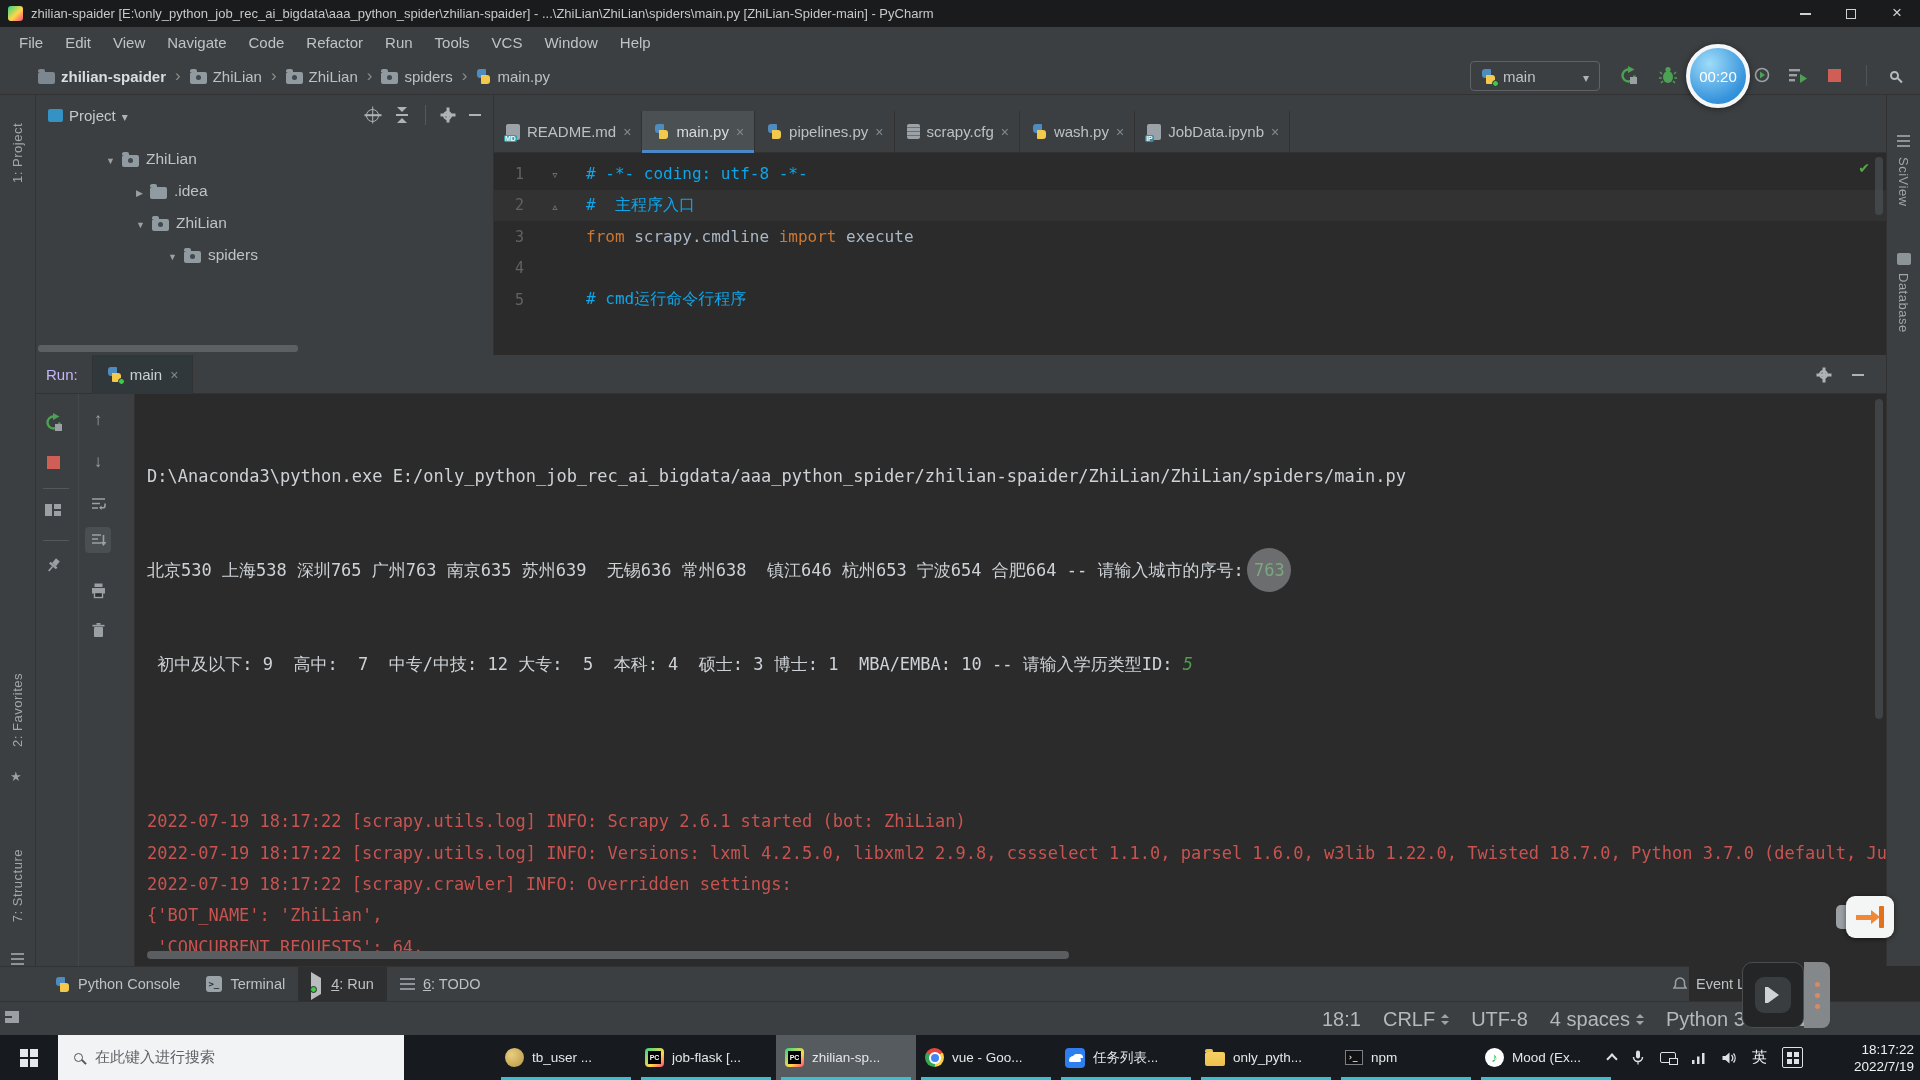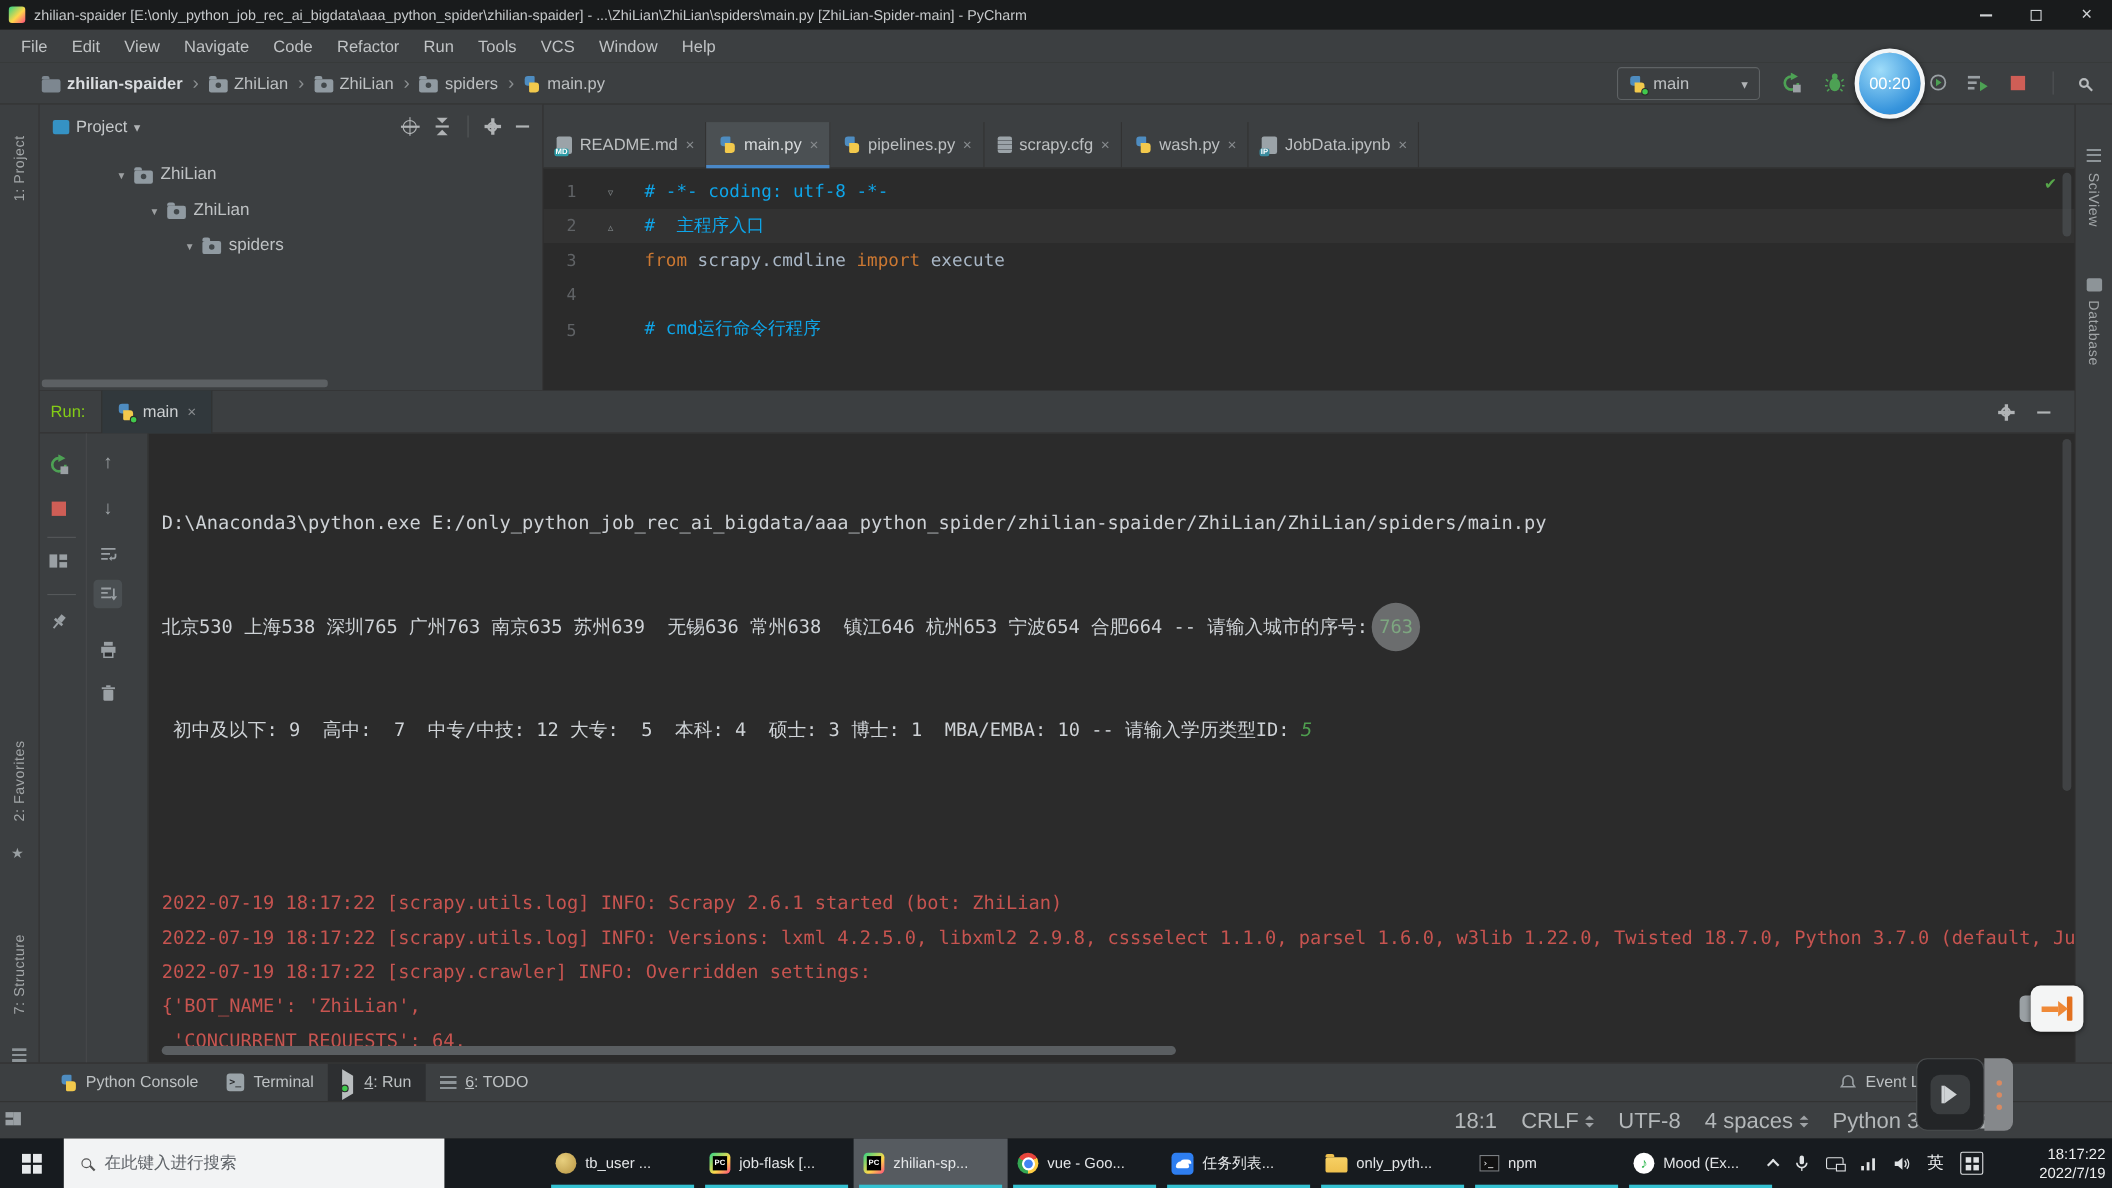".idea" div.trow { html: none -> <div> <span></span> <span></span> <span>.idea</span> </div> }
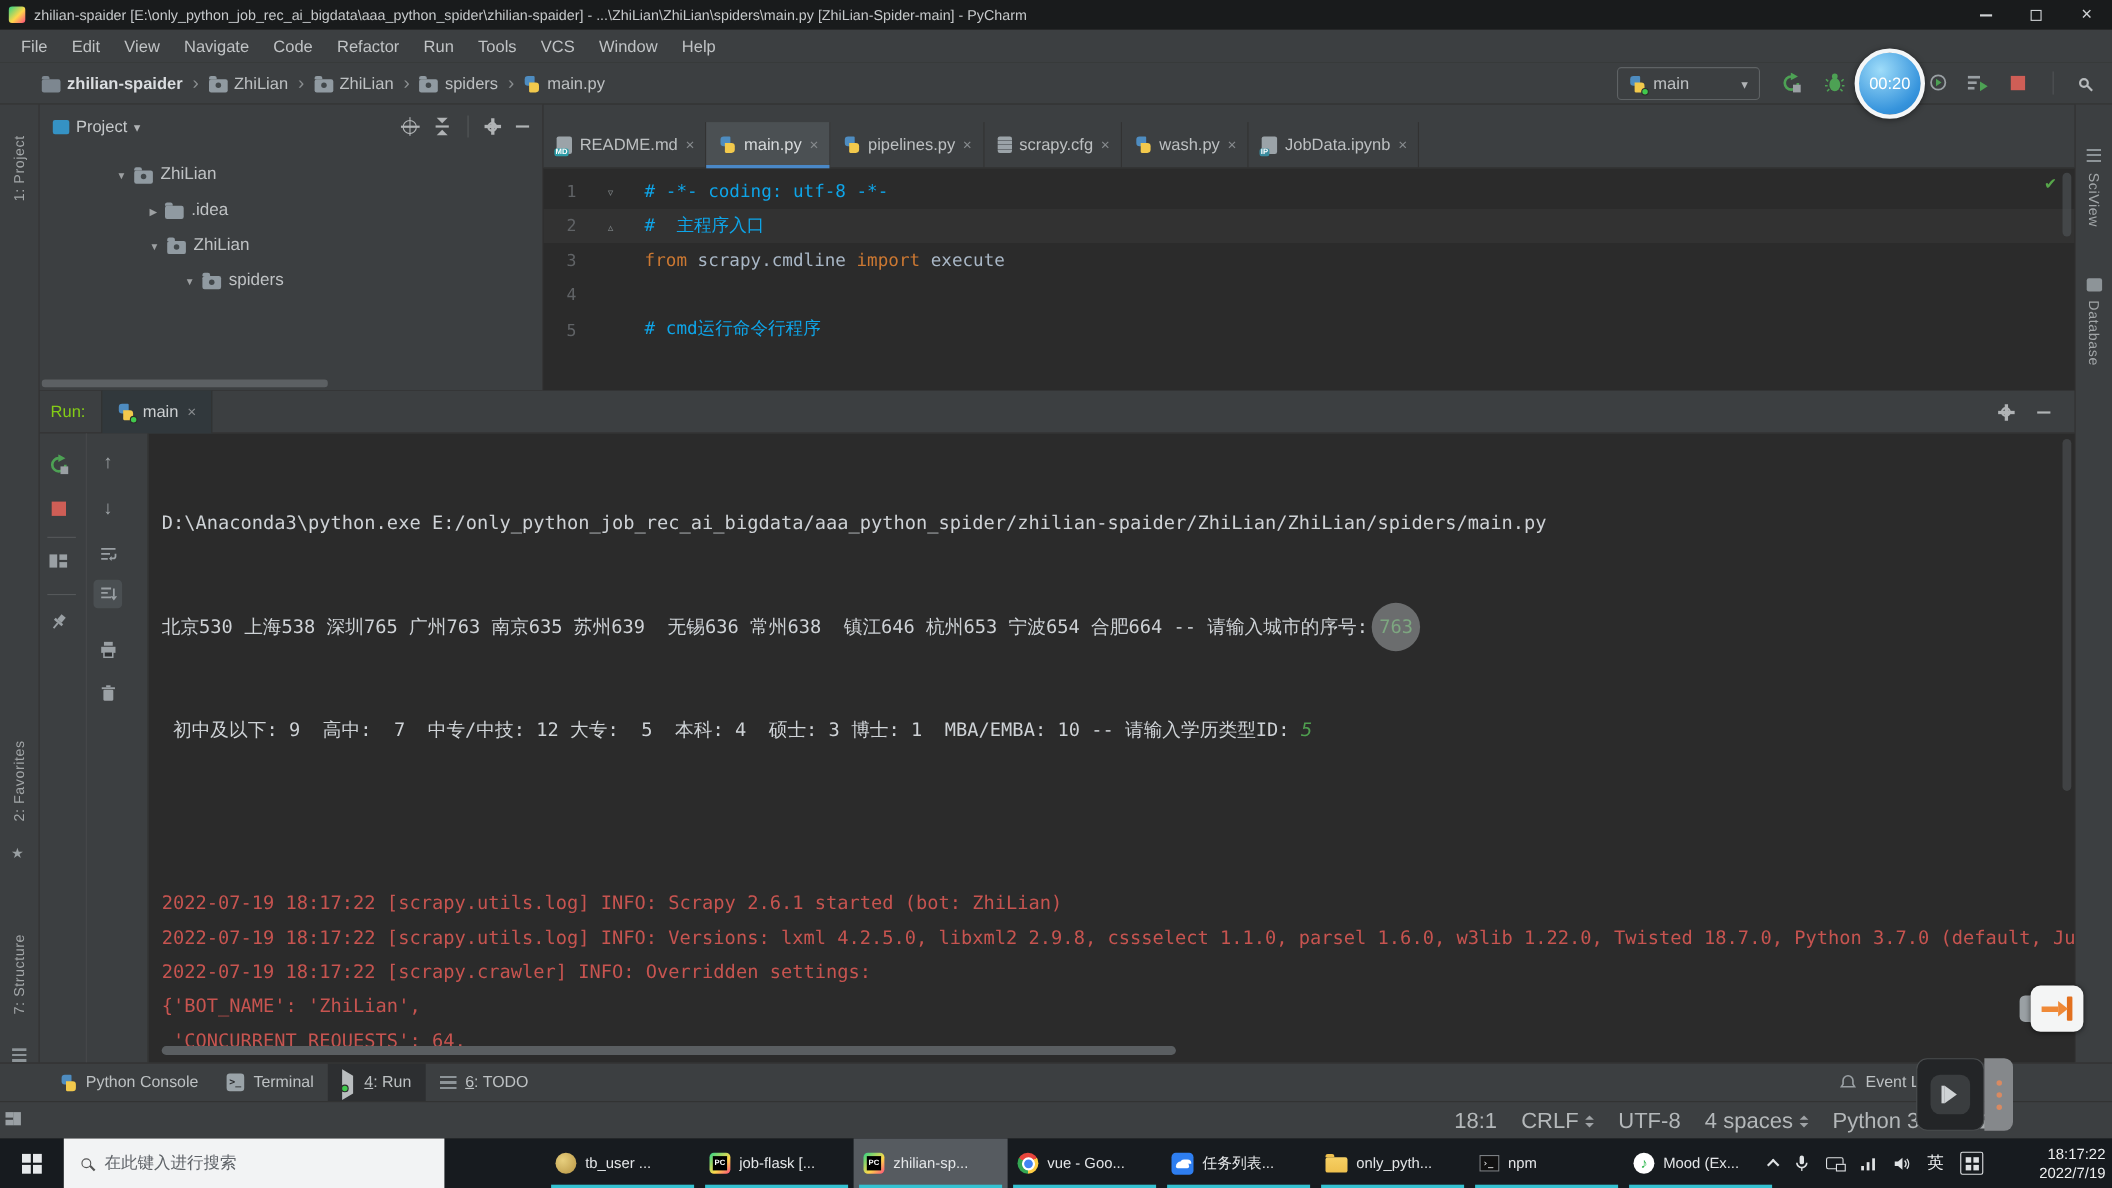"Run:" .run-label { color: #84cc16 -> #c4b5fd }
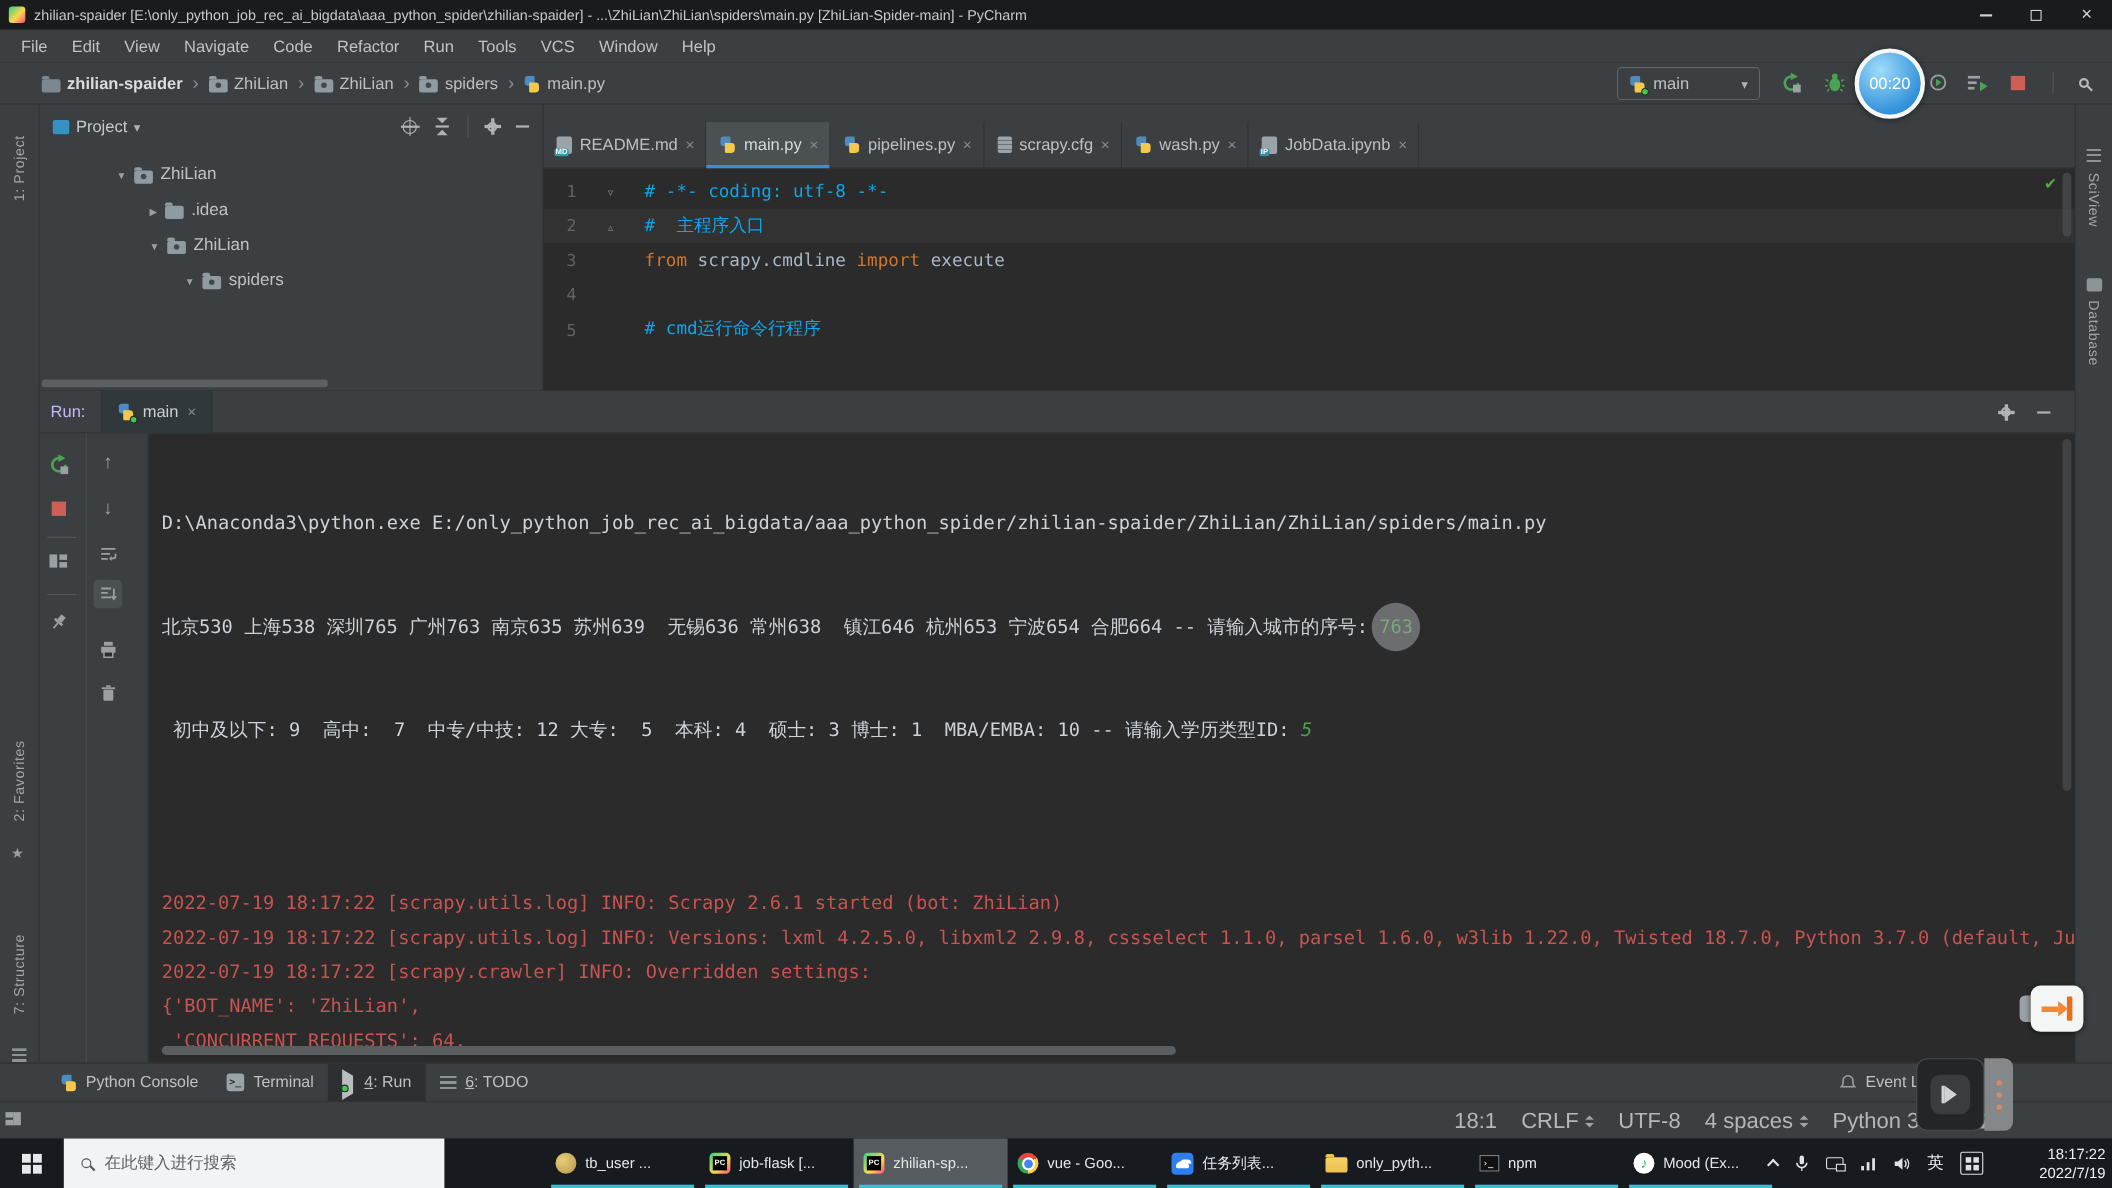"Python Console" .bottombar { width: 1920px -> 1689px }
